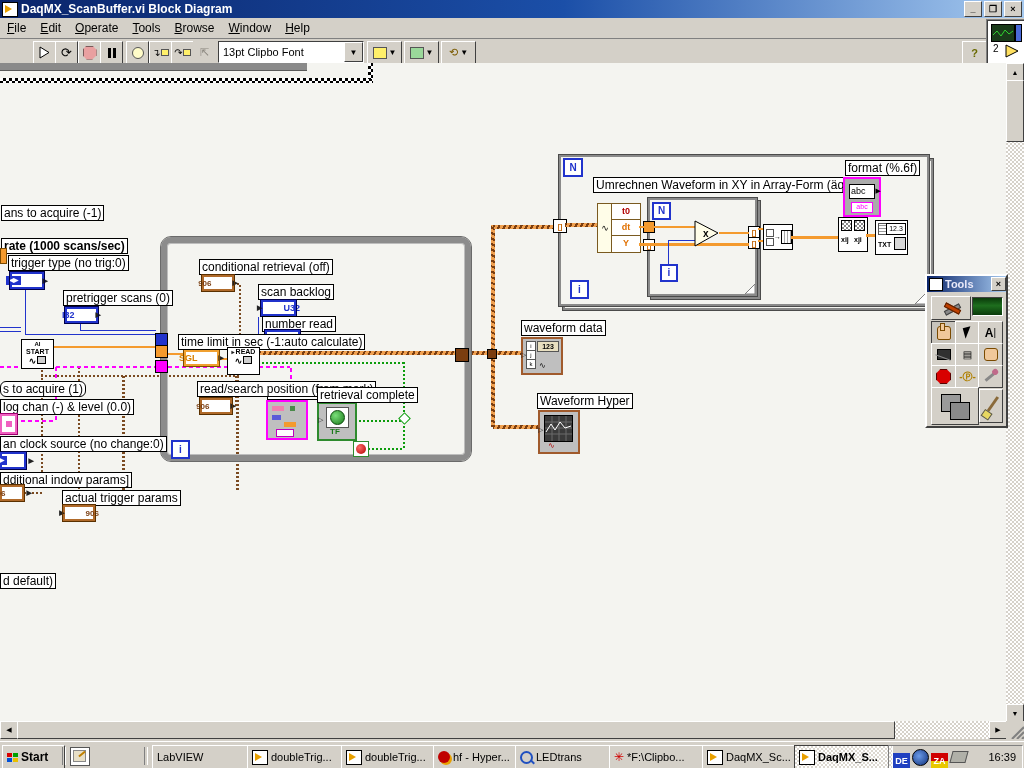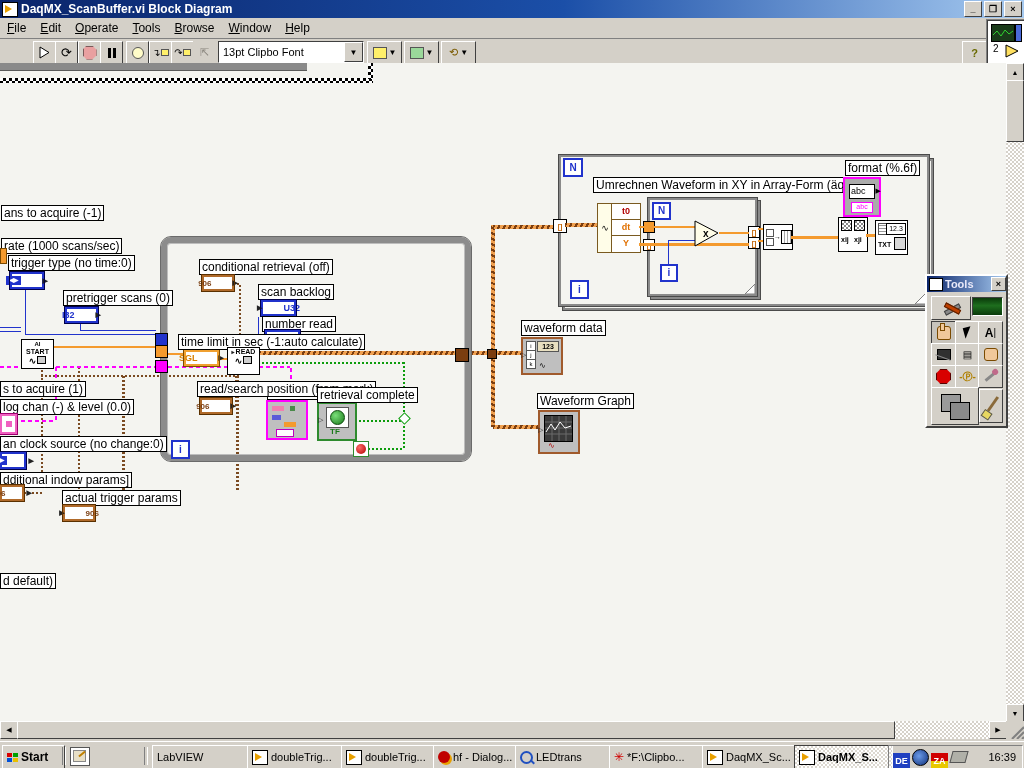"rate (1000 scans/sec)" div.lbl { font-weight: none -> bold }
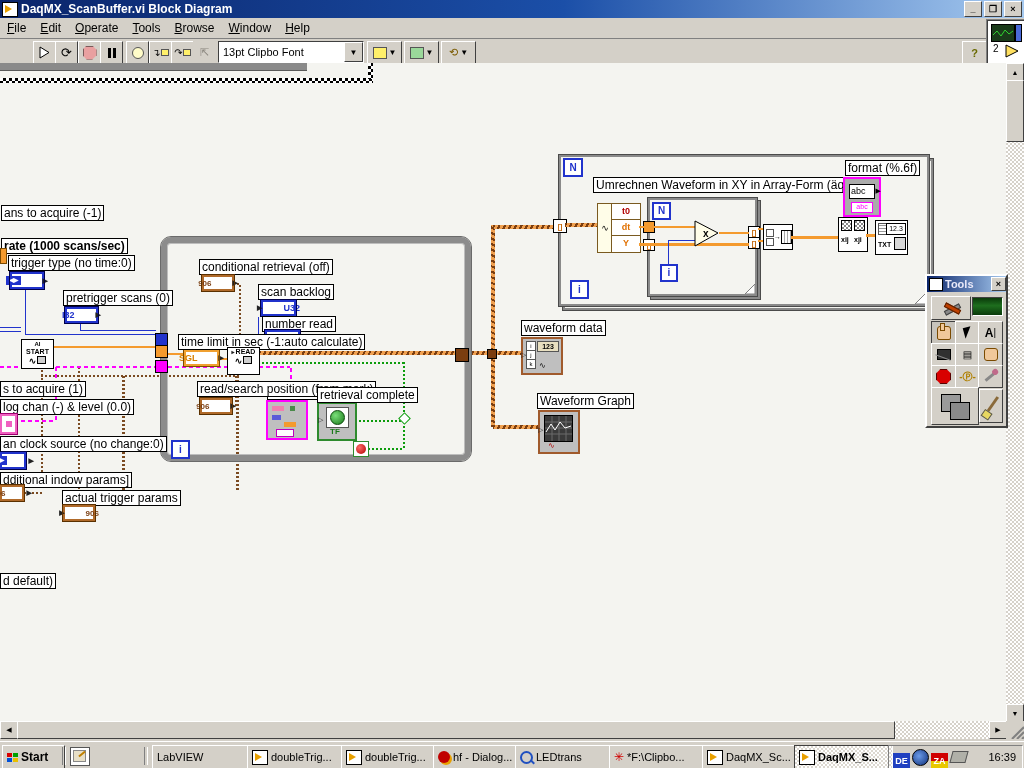"trigger type (no time:0)" div.lbl { text: time:0 -> trig:0 }
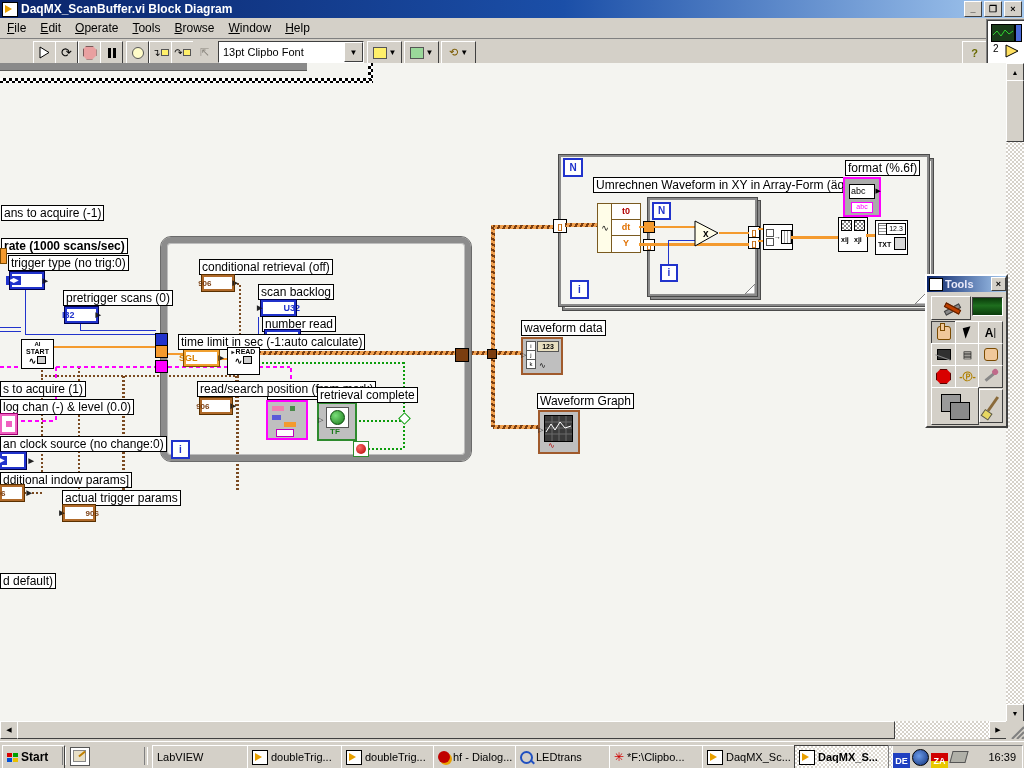"s to acquire (1)" div.lbl { border-radius: none -> 6px }
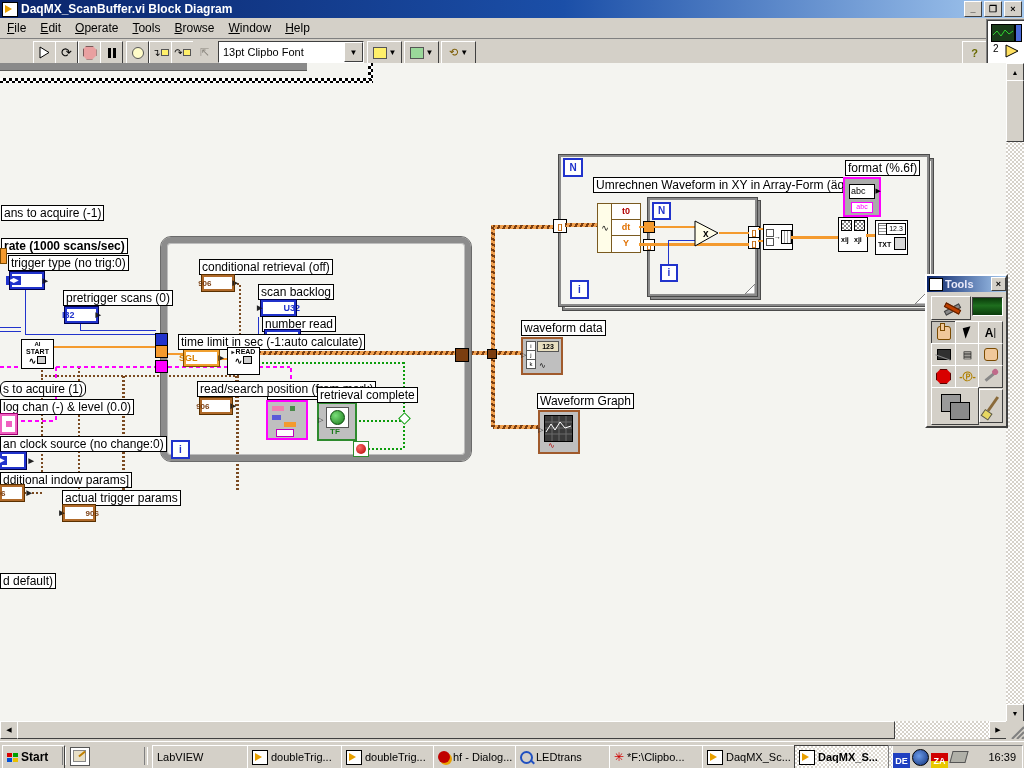"Waveform Graph" div.lbl { text: Graph -> Hyper }
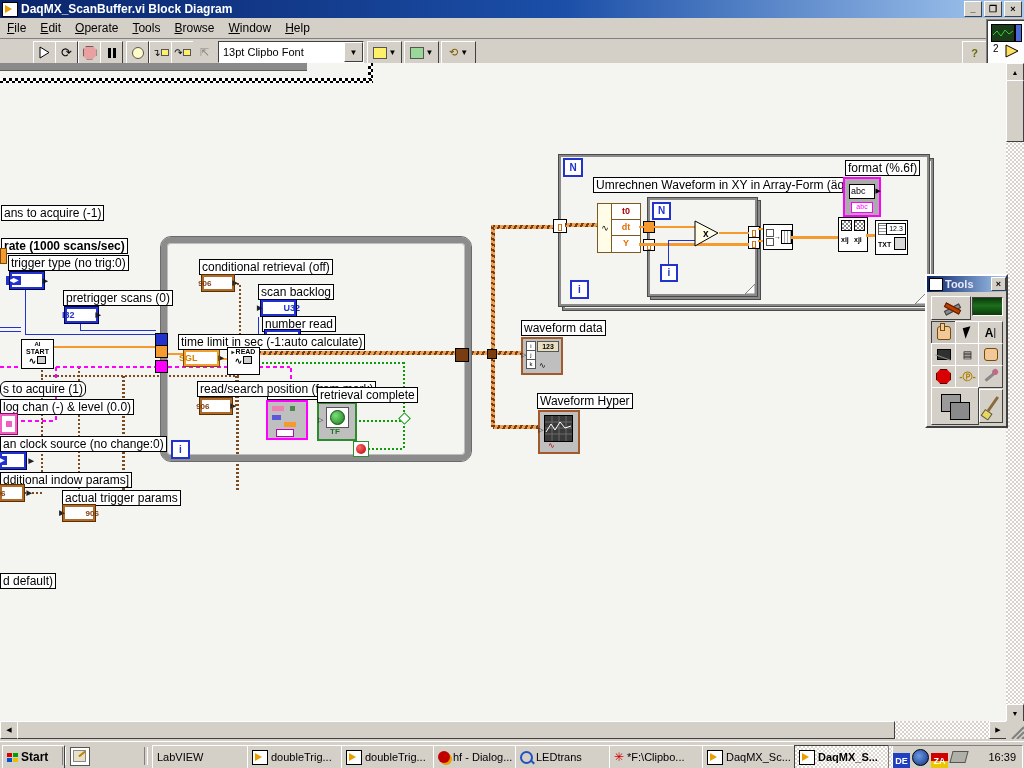"hf - Dialog..." span { text: Dialog -> Hyper }
